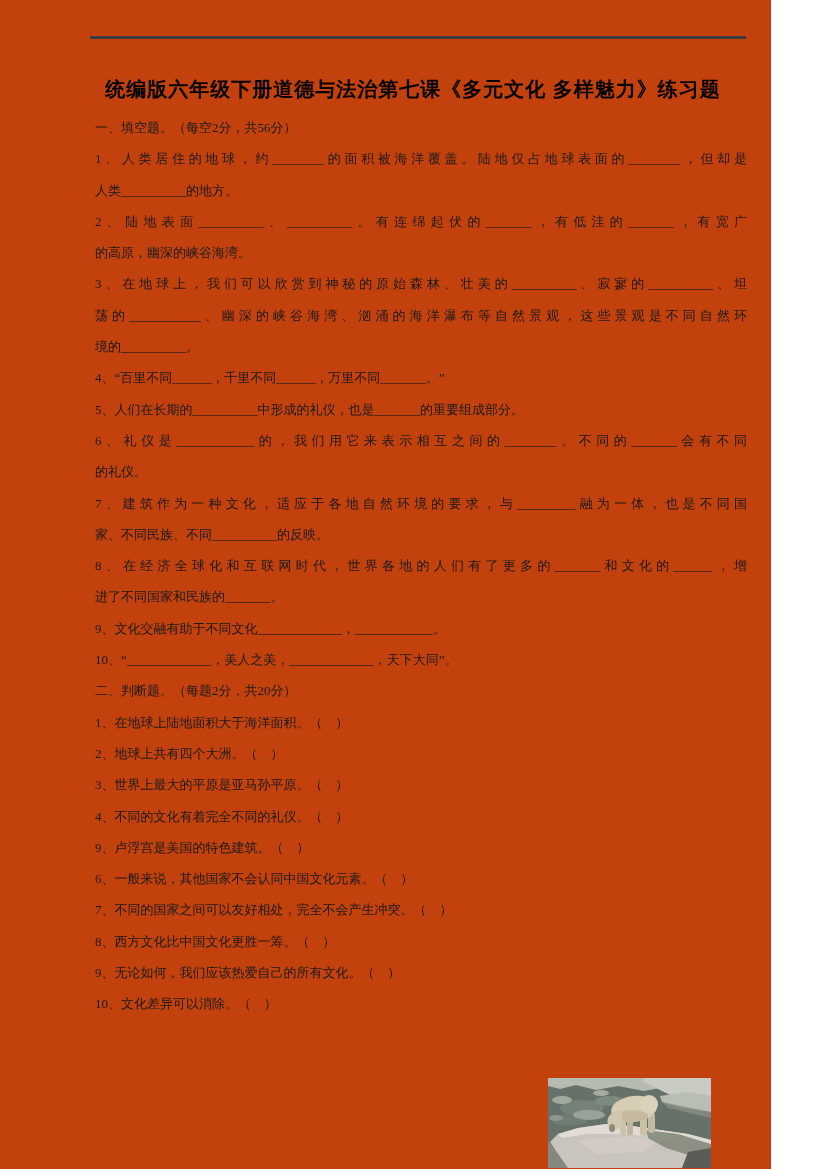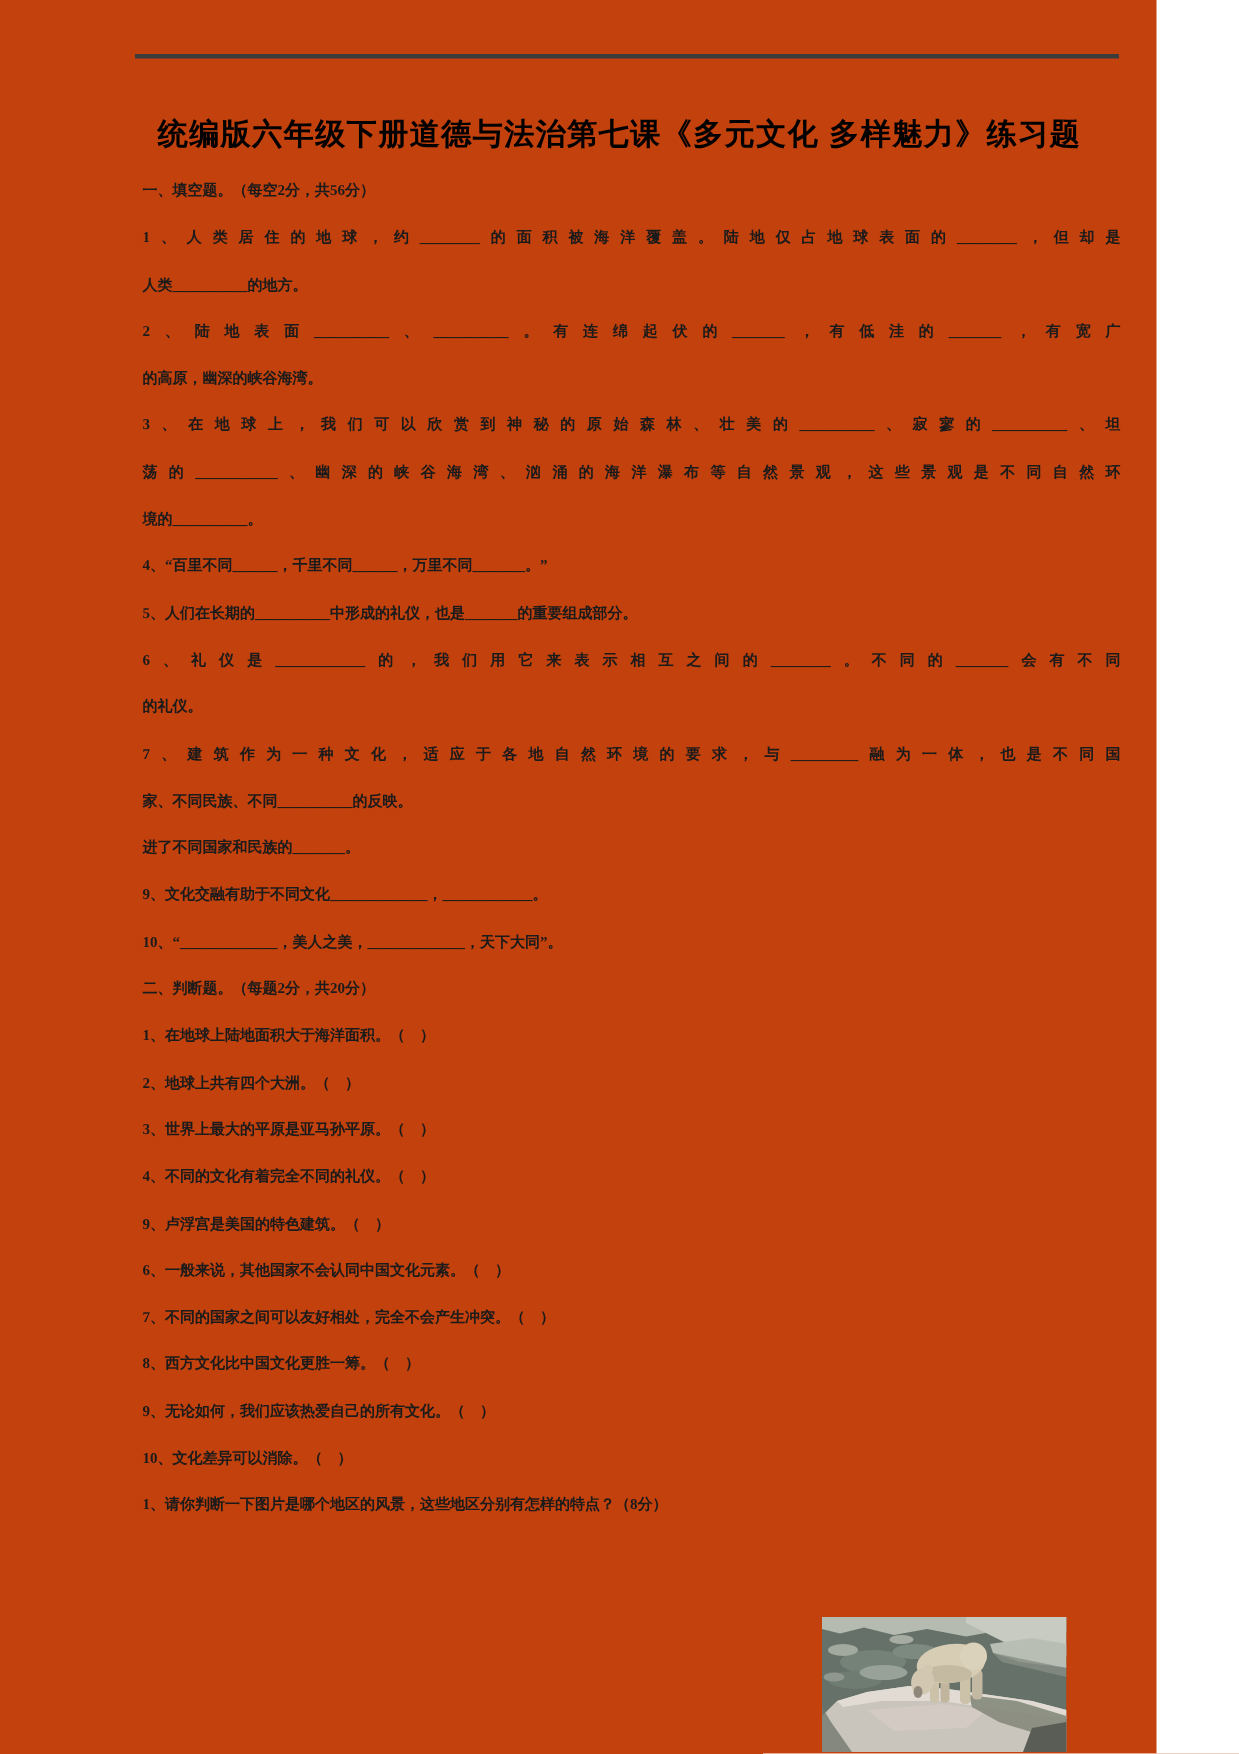"一、填空题。（每空2分，共56分）" .content { font-size: 10px -> 13px; font-weight: bold -> none }
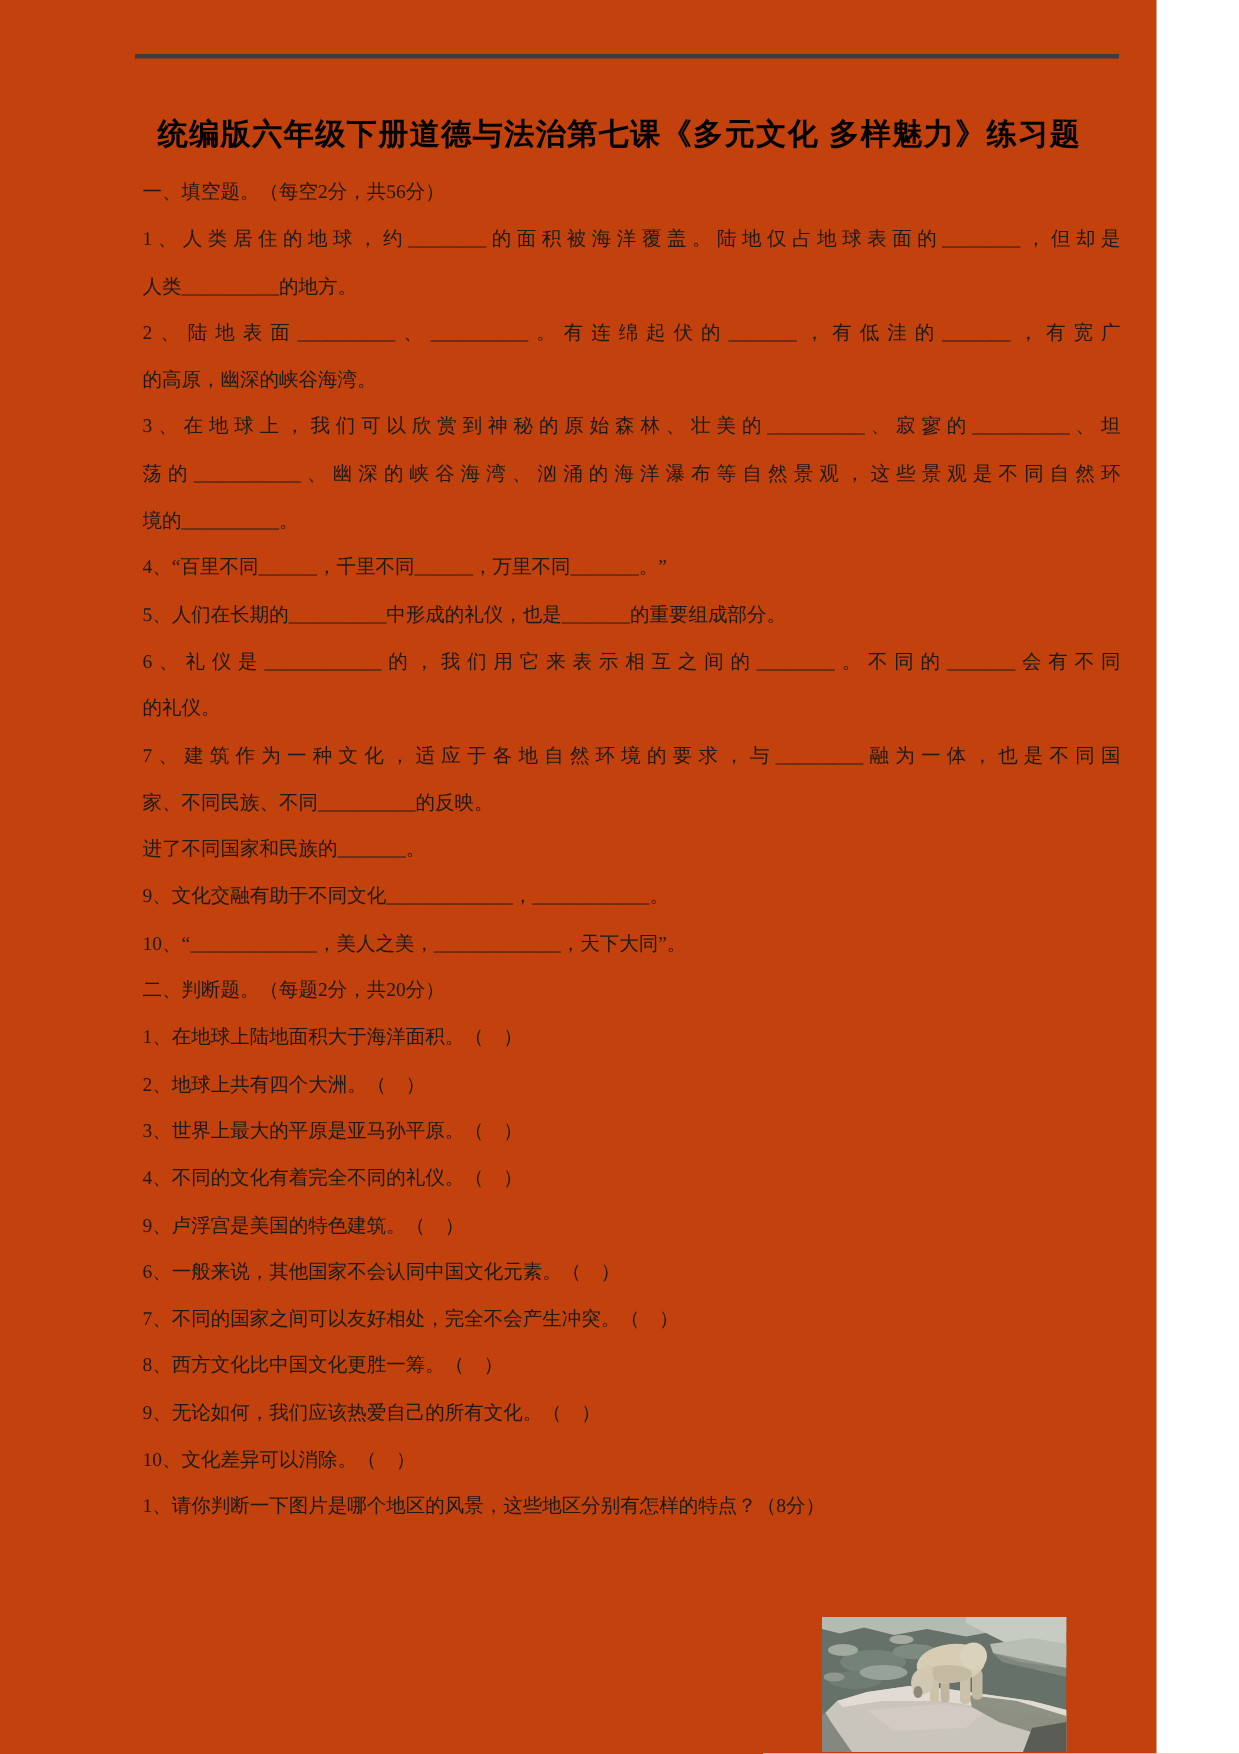"8、在经济全球化和互联网时代，世界各地的人们有了更多的_______和文化的__" div.line { html: none -> <div>8、在经济全球化和互联网时代，世界各地的人们有了更多的_______和文化的______，增</div> }
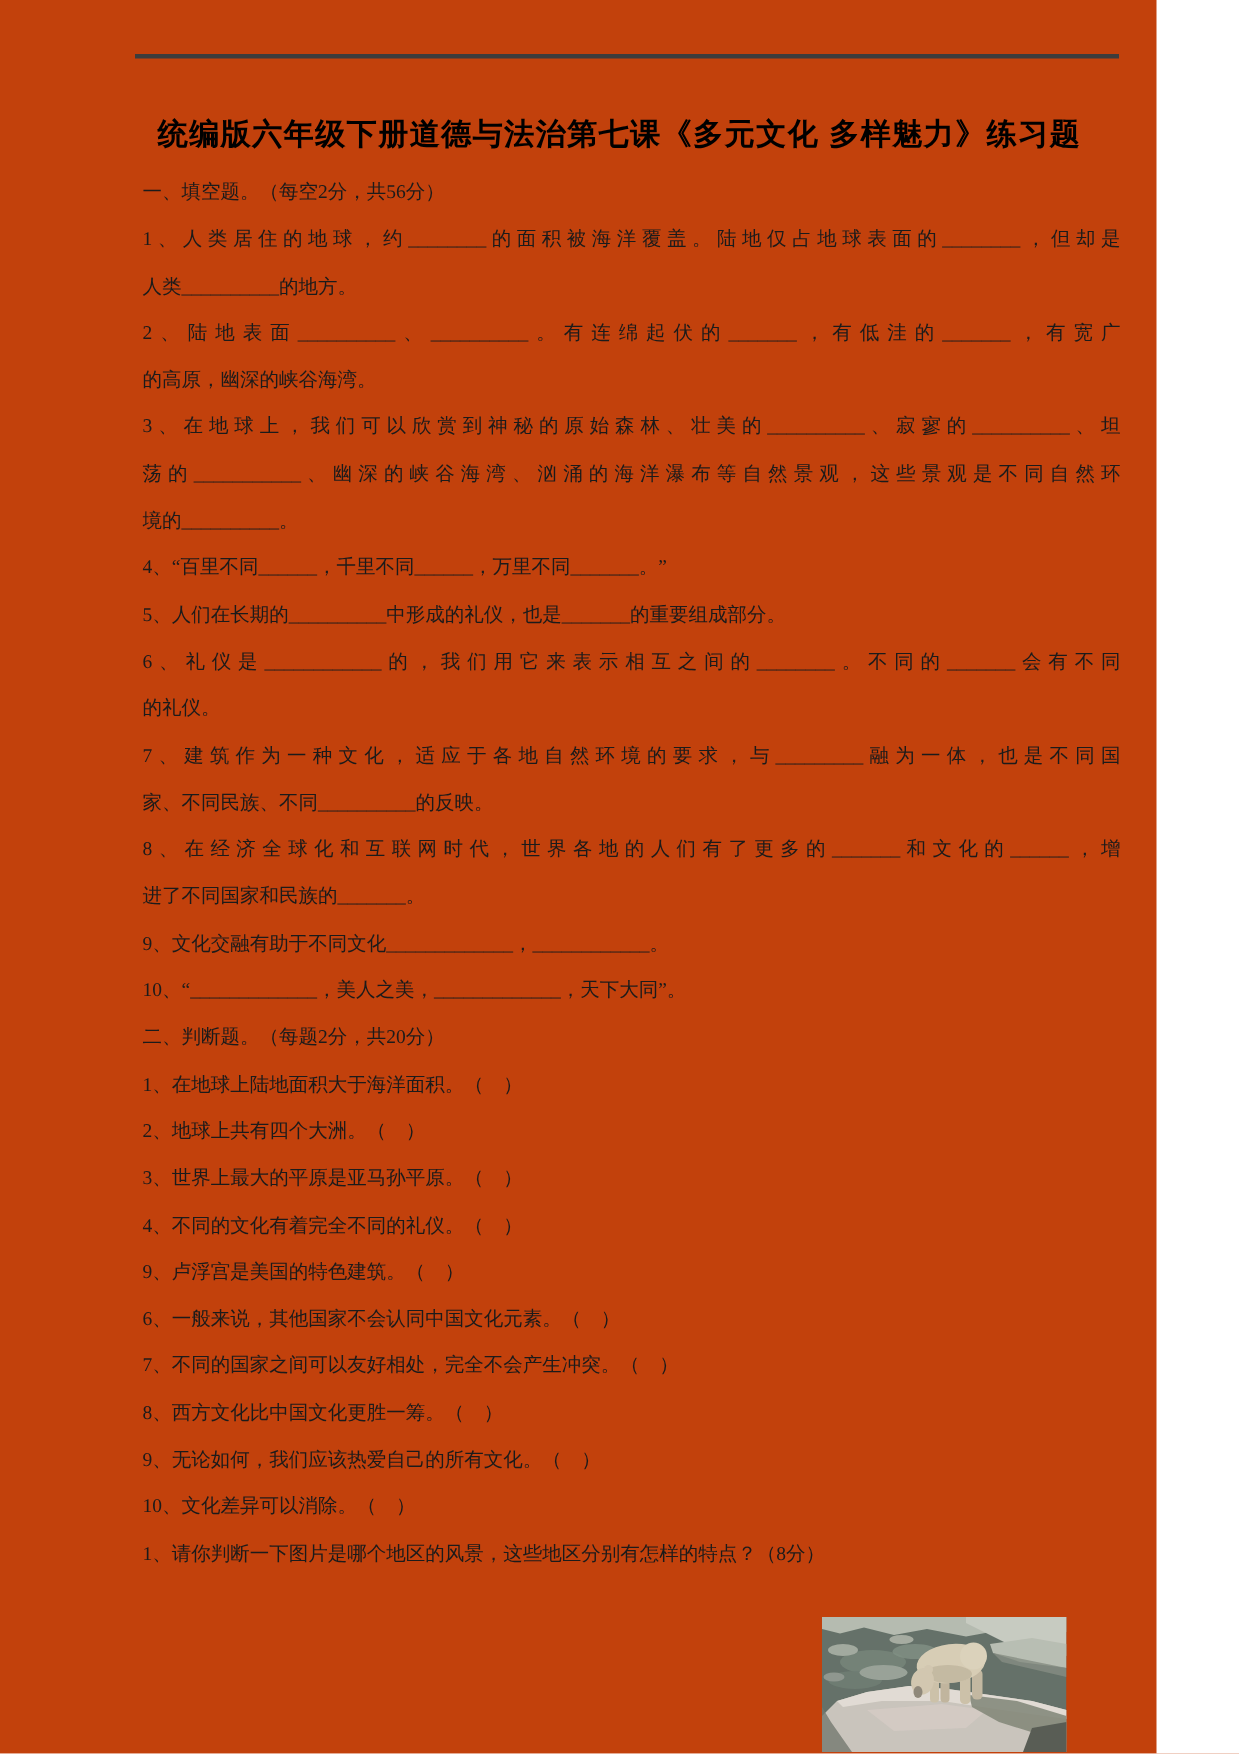"1、请你判断一下图片是哪个地区的风景，这些地区分别有怎样的特点？（8分）" div.line { html: <div>1、请你判断一下图片是哪个地区的风景，这些地区分别有怎样的特点？（8分）</div> -> none }
